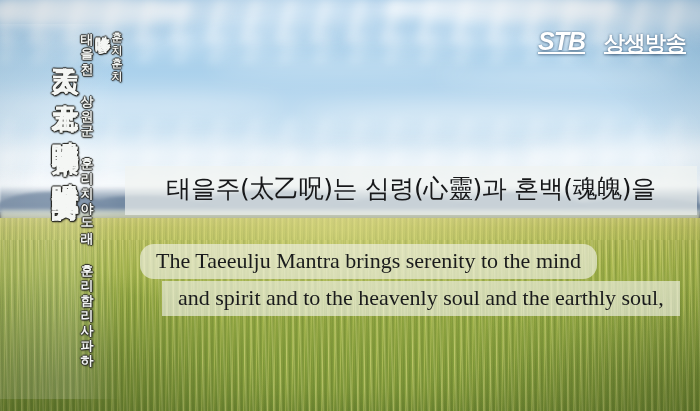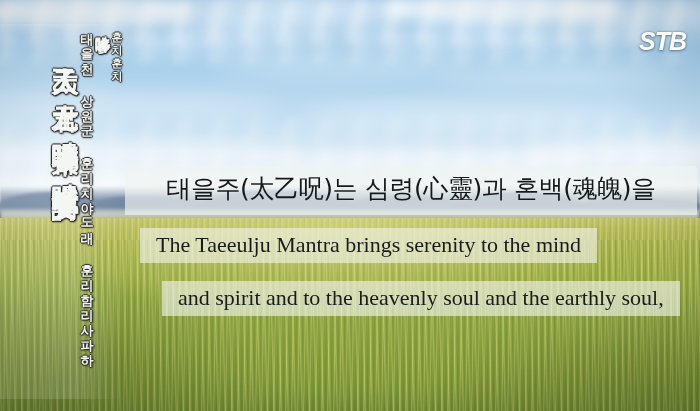"STB" #logo { text-decoration: none -> underline }
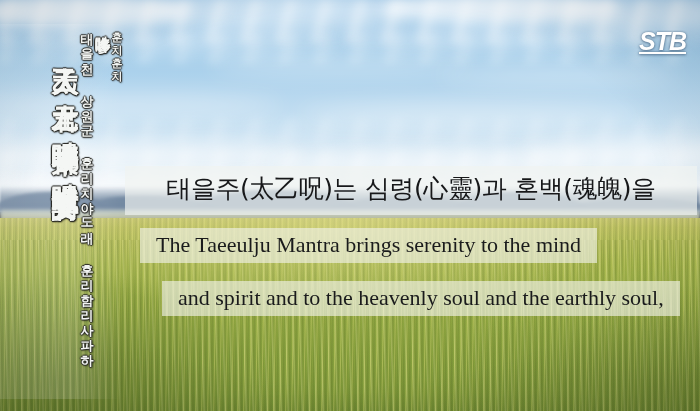"상생방송" span.net { html: none -> <span>상생방송</span> }
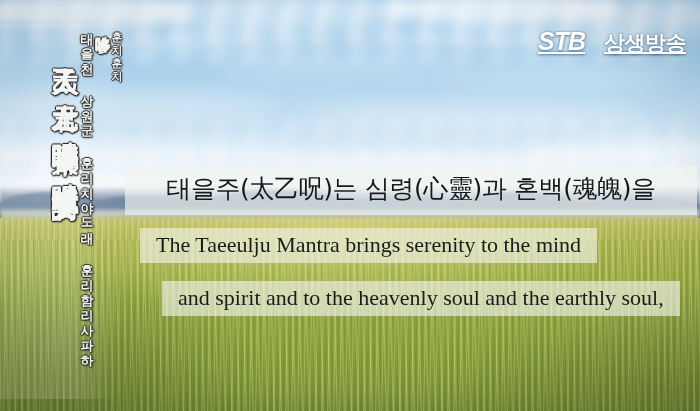"The Taeeulju Mantra brings serenity" #sub-en-1 { border-radius: none -> 14px; top: 228px -> 244px }
